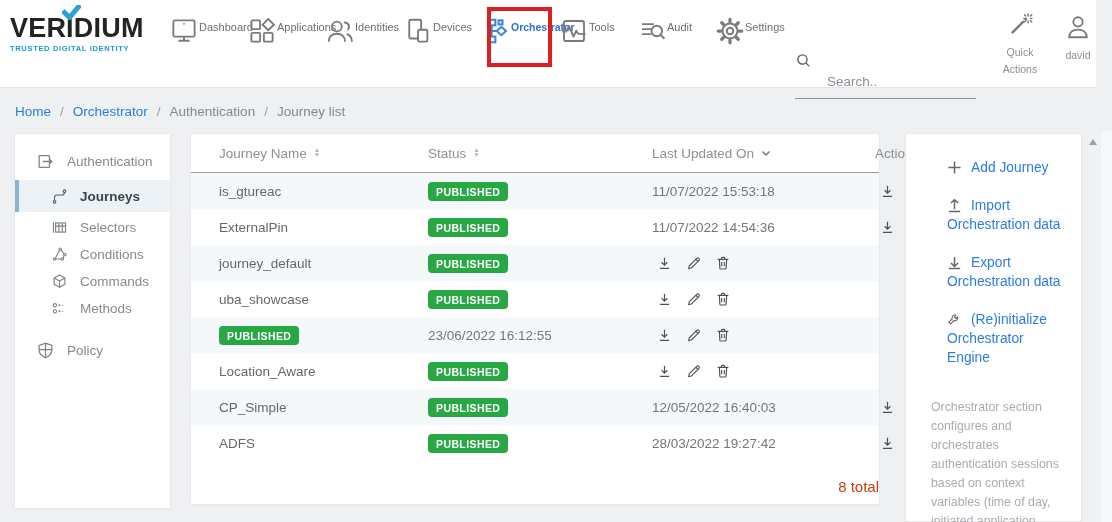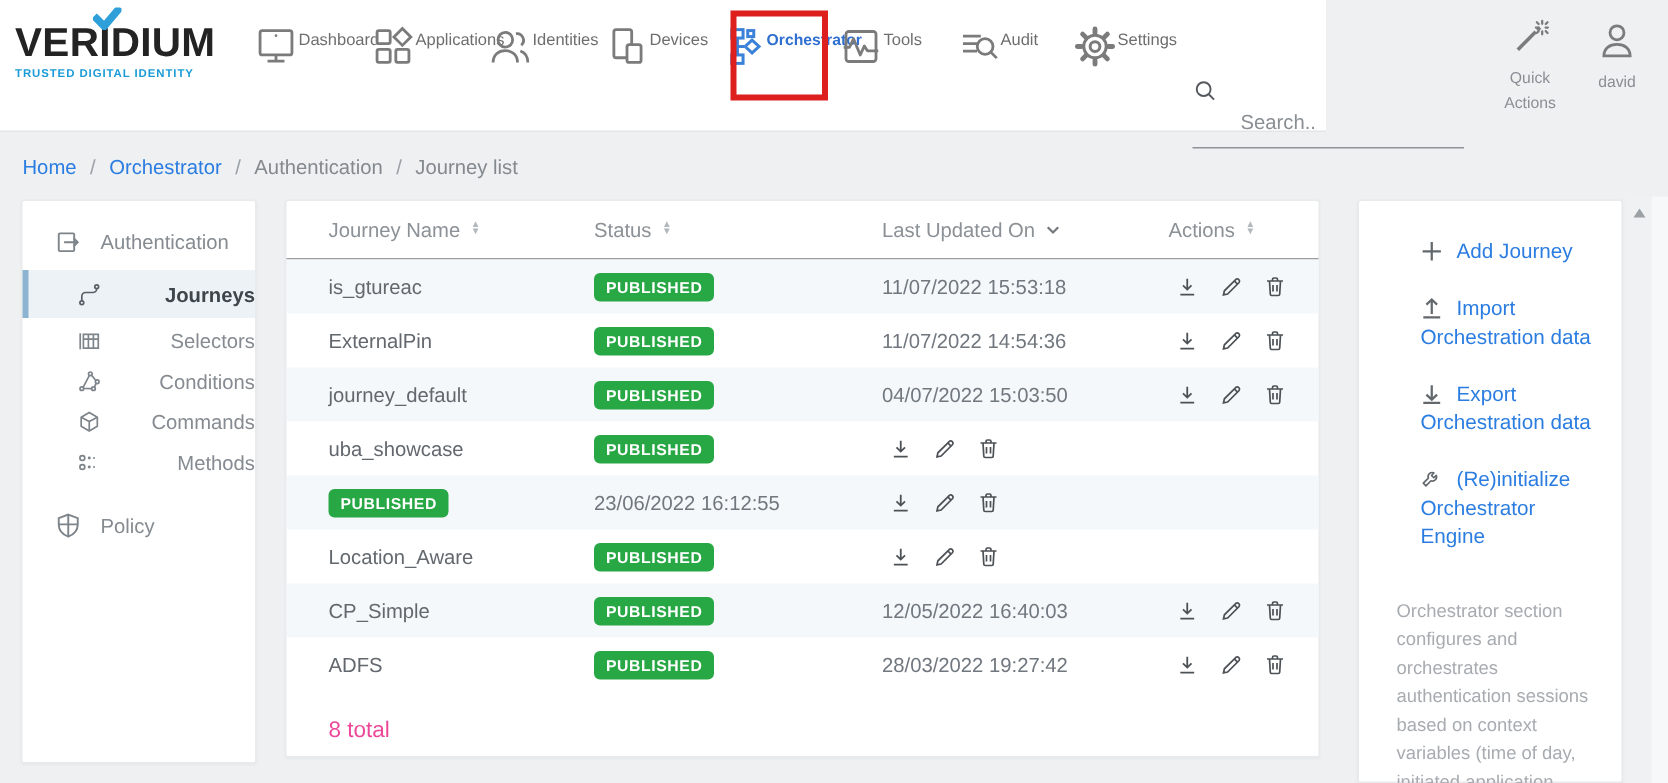"VERIDIUM" .header { width: 884px -> 1096px }
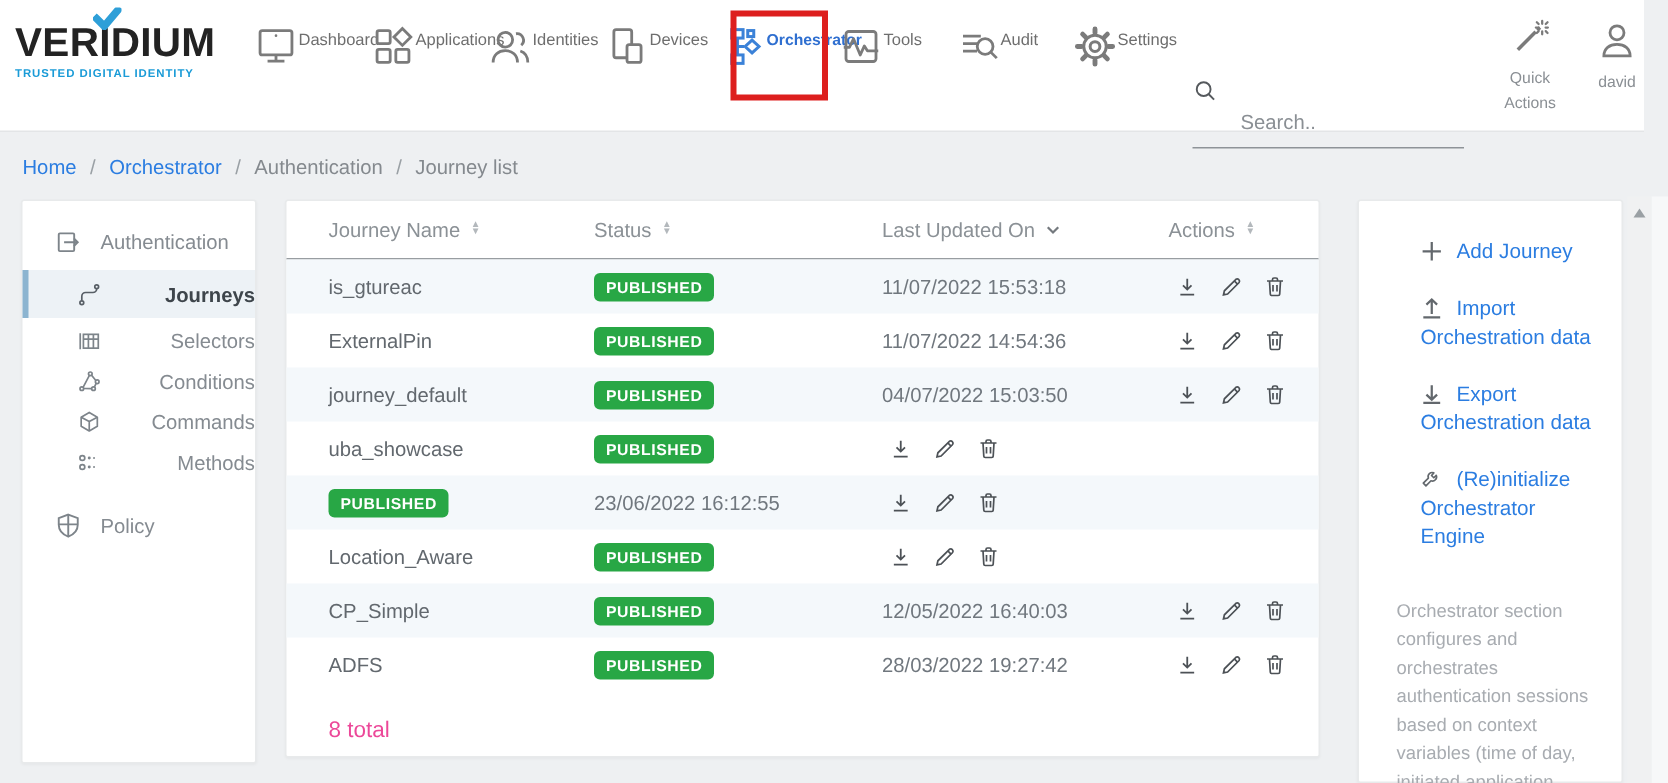"Journey Name" .t-head, .t-row { gap: none -> 32px }
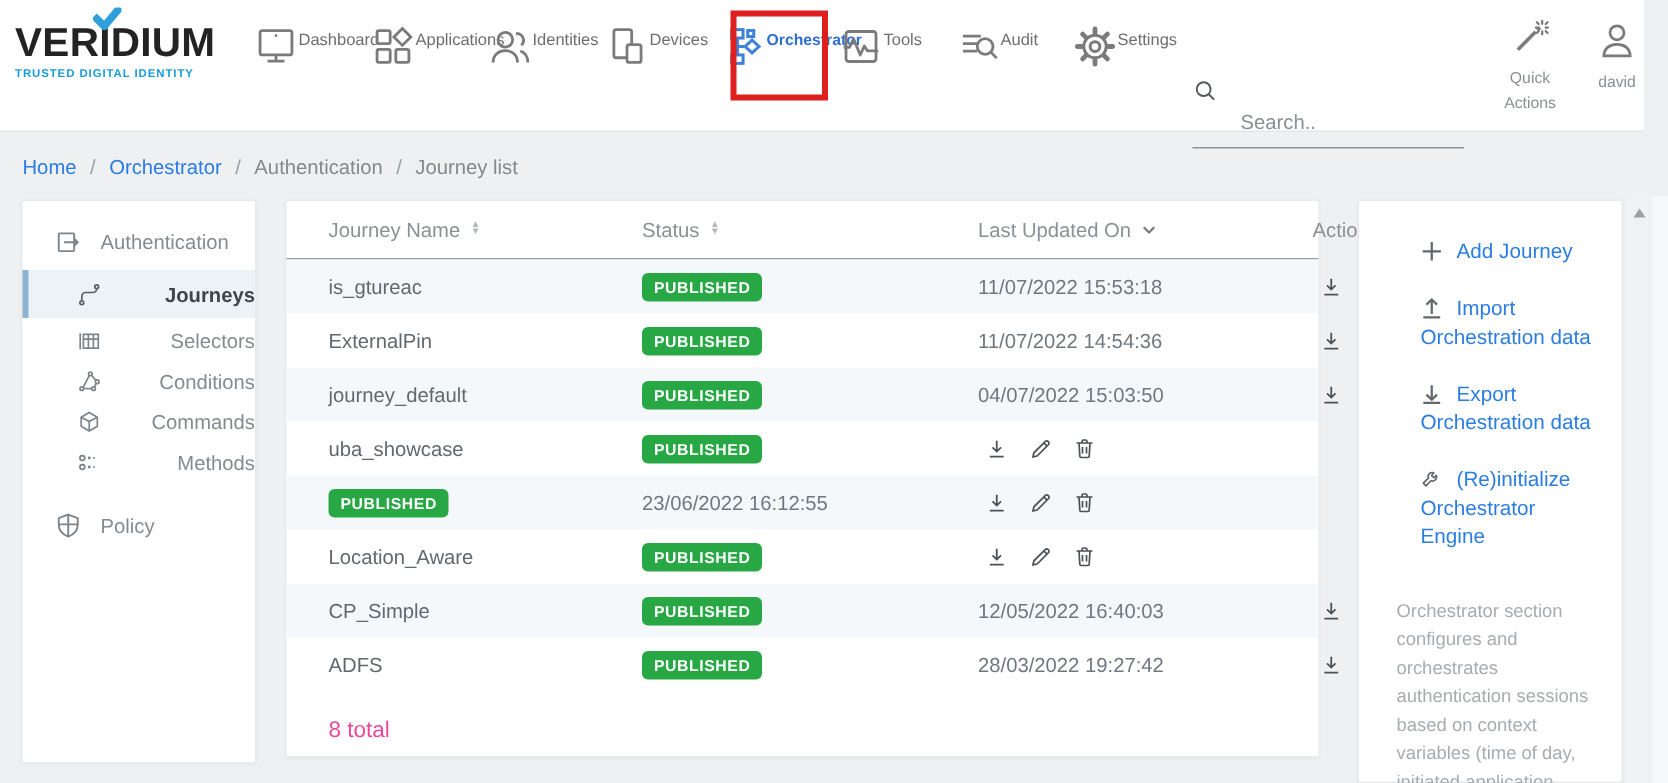"Journeys" .lvl1 { justify-content: space-between -> none }
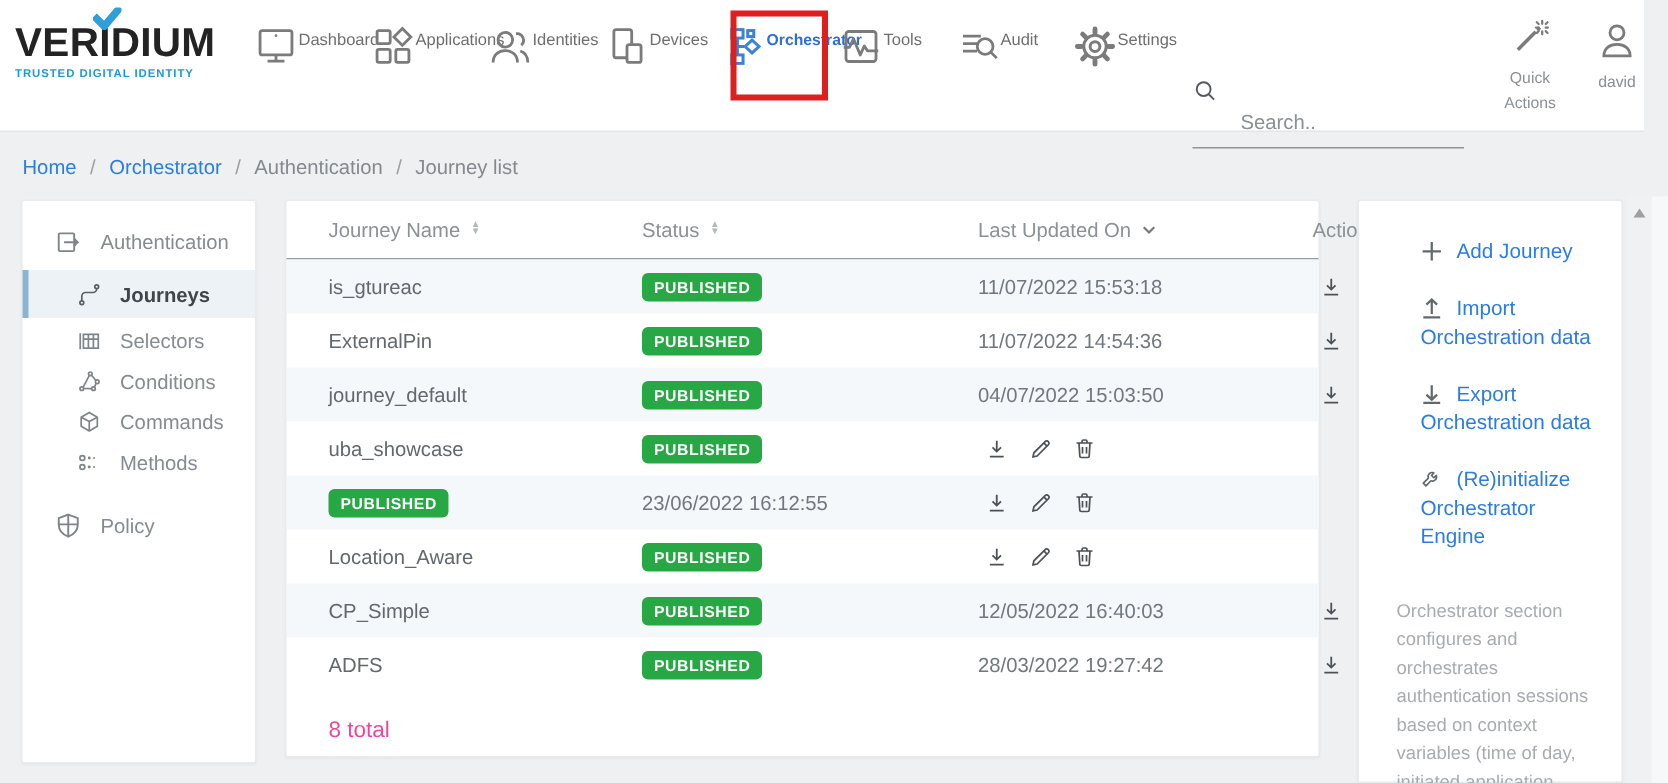"04/07/2022 15:03:50" span.dcell { html: <span>04/07/2022 15:03:50</span> -> none }
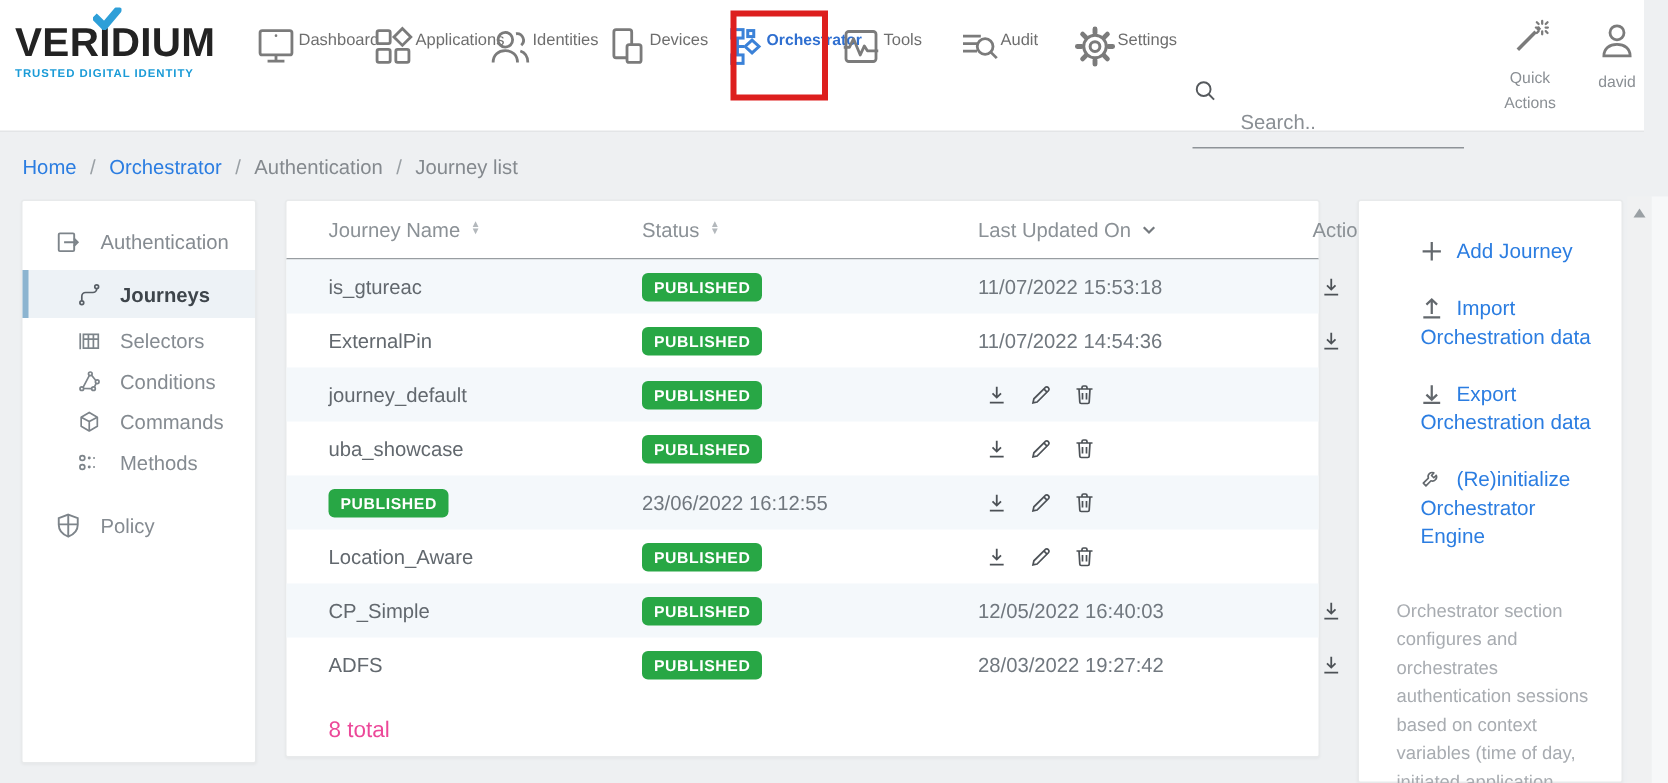"8 total" .total { color: #ec4899 -> #c2410c; text-align: none -> right }
